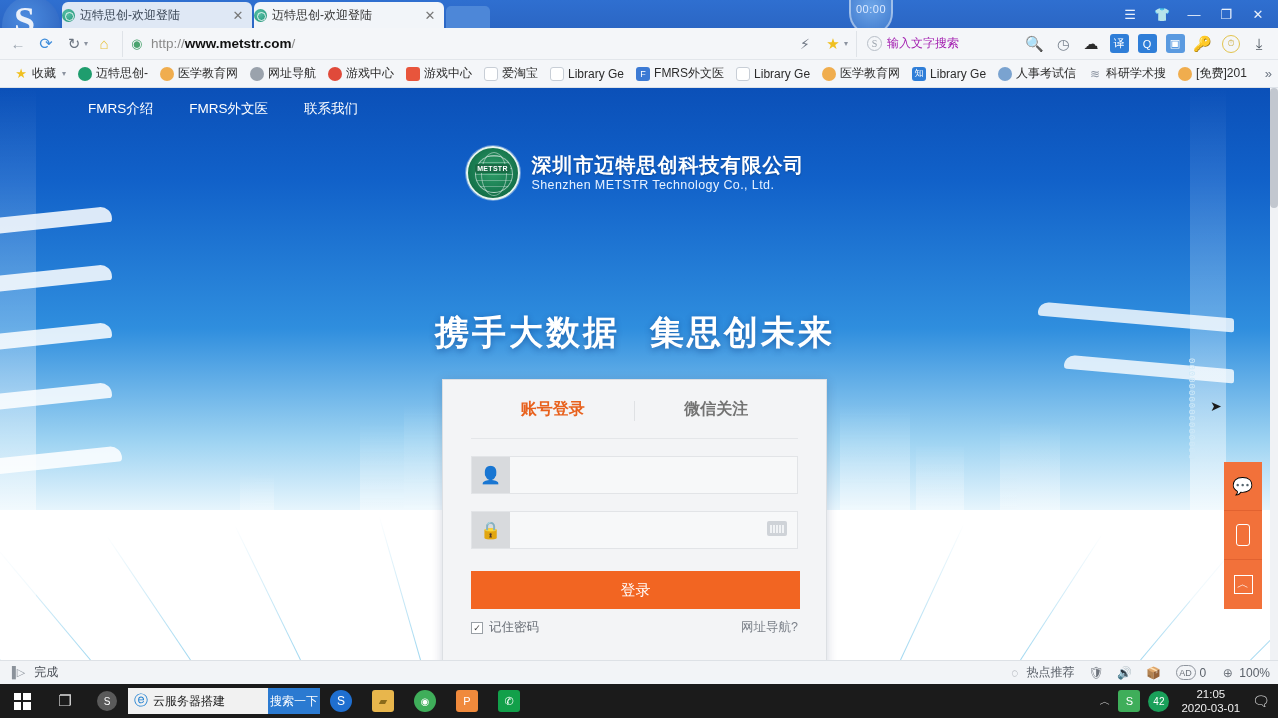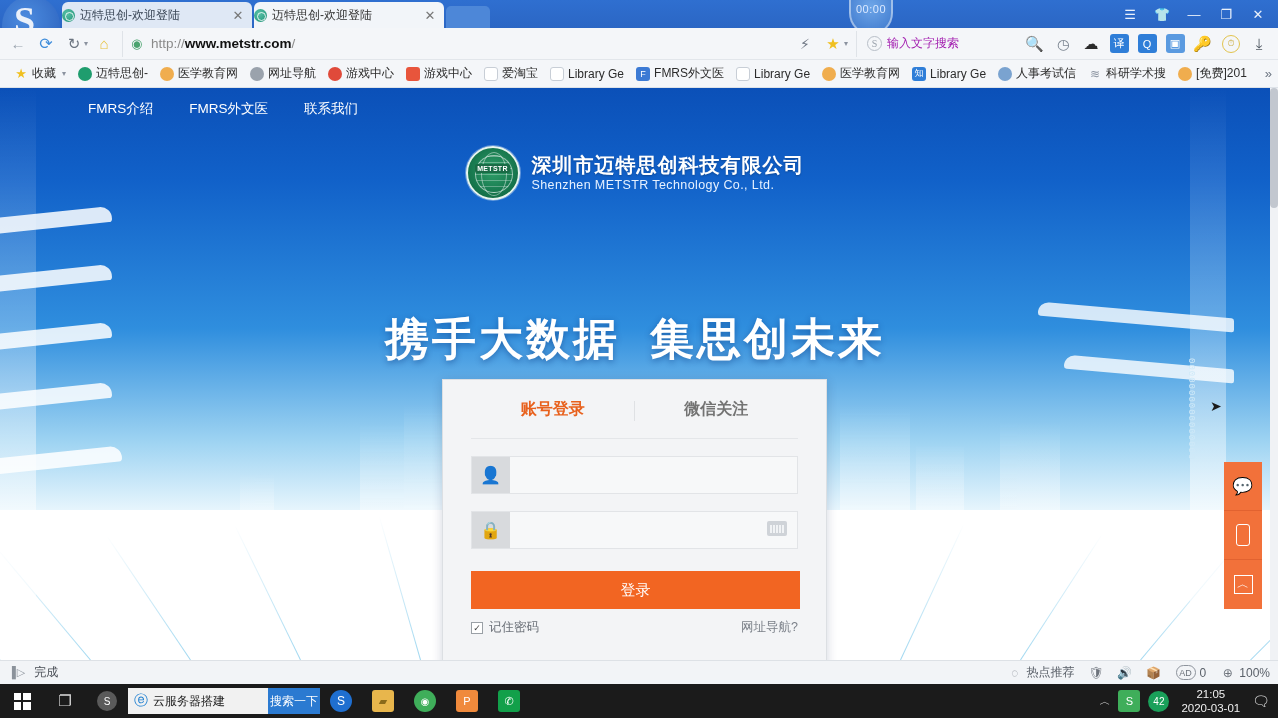"携手大数据 集思创未来" .slogan { font-size: 44px -> 34px }
